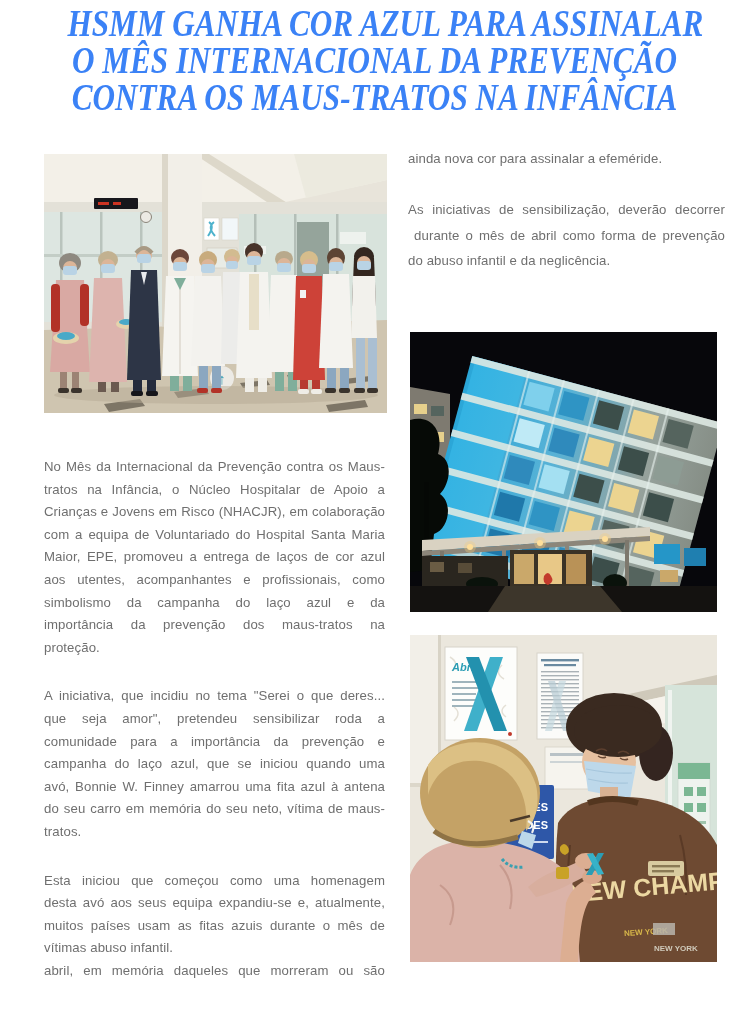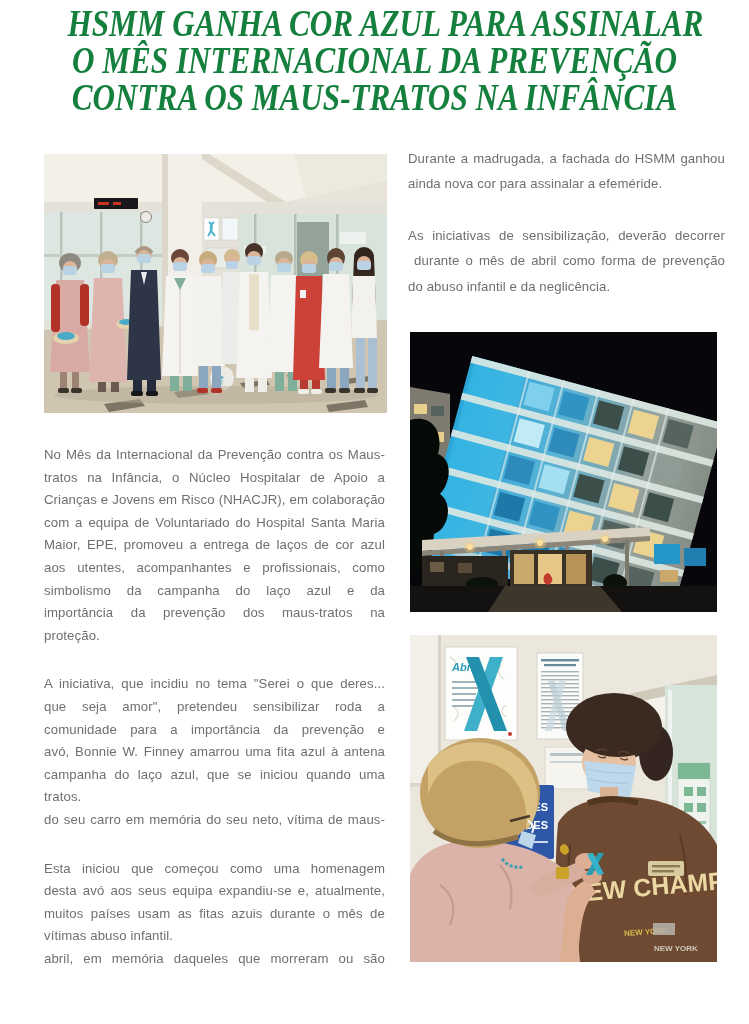"HSMM GANHA COR AZUL PARA" .title { color: #15803d -> #3b82f6 }
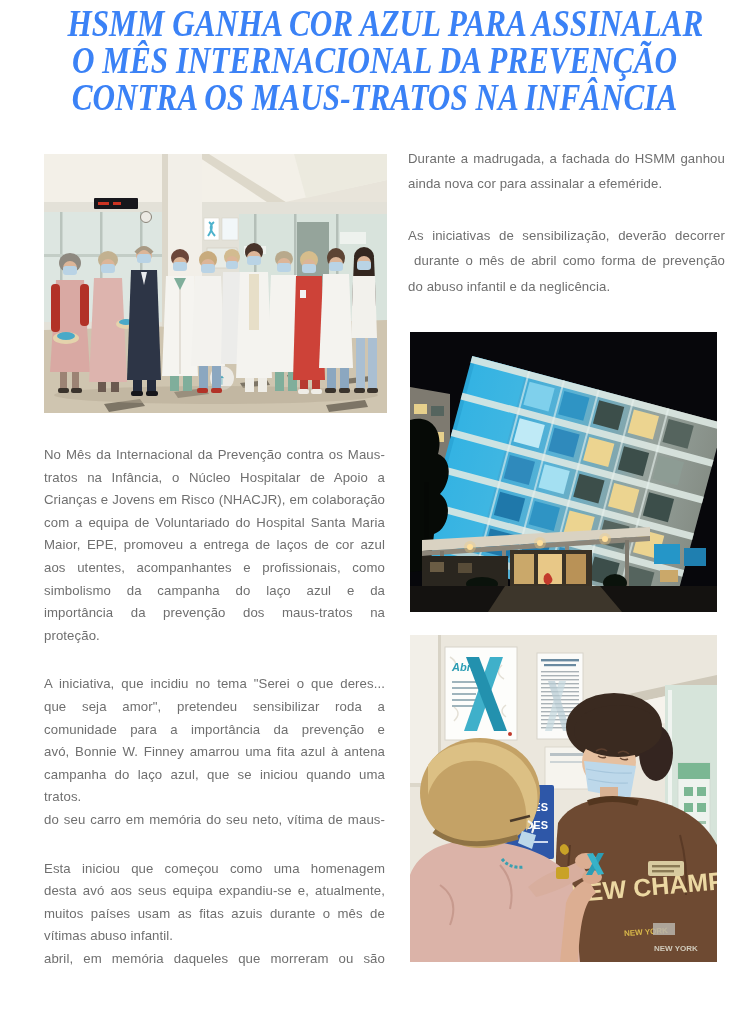"Durante a madrugada, a fachada" div.tline { html: <div>Durante a madrugada, a fachada do HSMM ganhou</div> -> none }
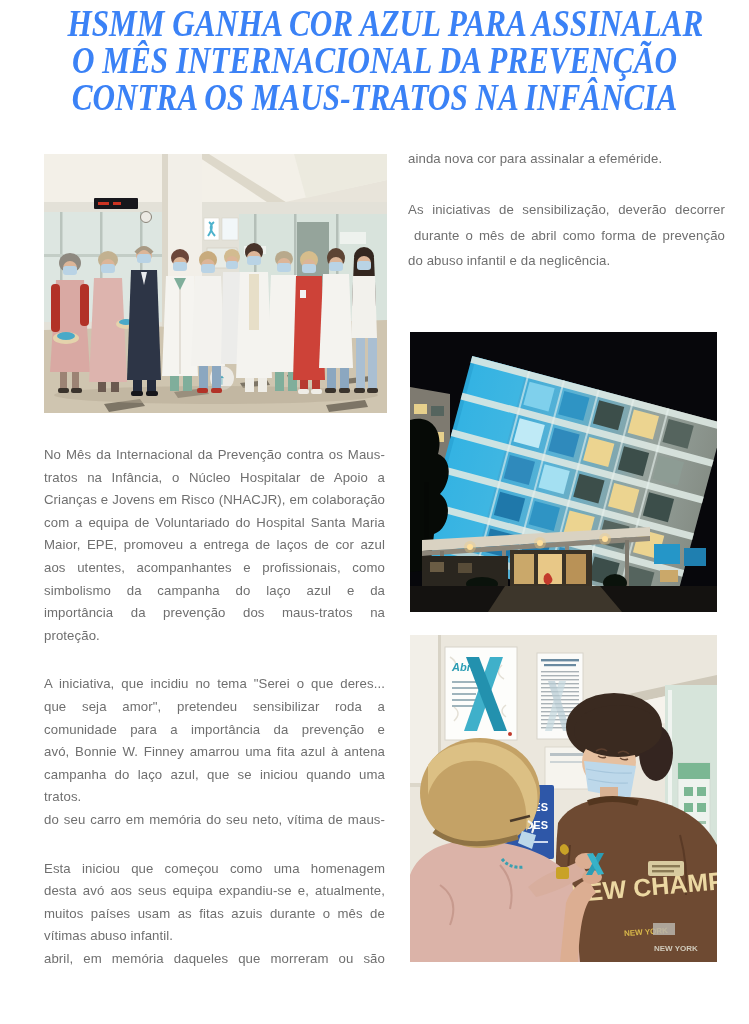"No Mês da Internacional da" #left-text { top: 444px -> 456px }
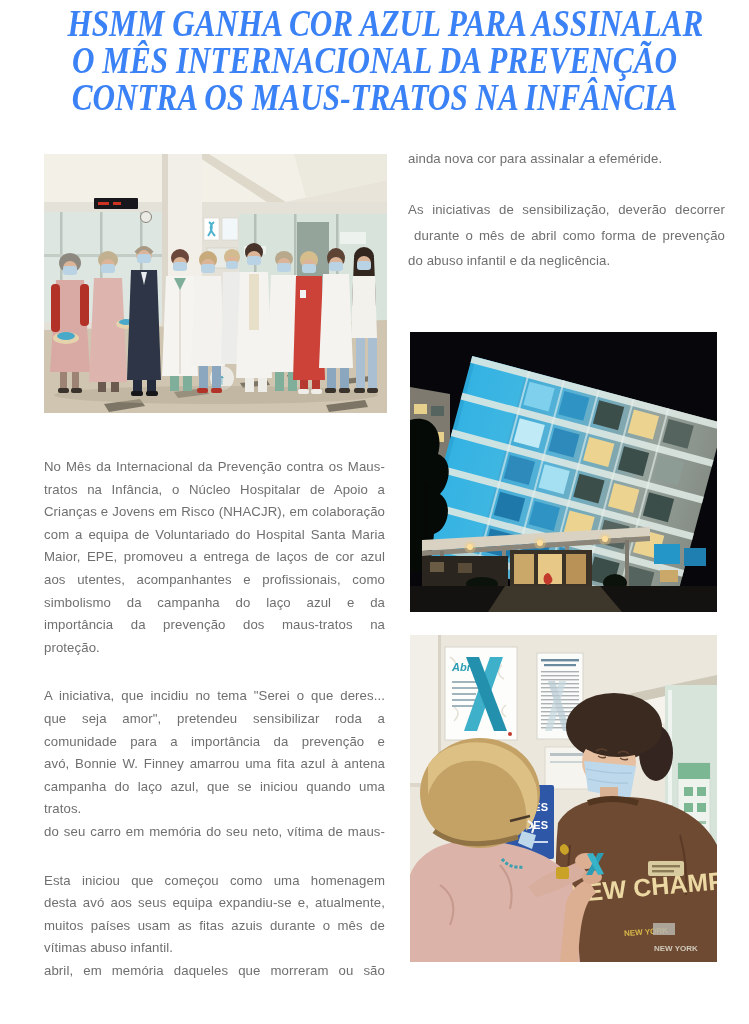"avó, Bonnie W. Finney amarrou" div.tline { order: before "campanha do laço azul, que" -> after "campanha do laço azul, que" }
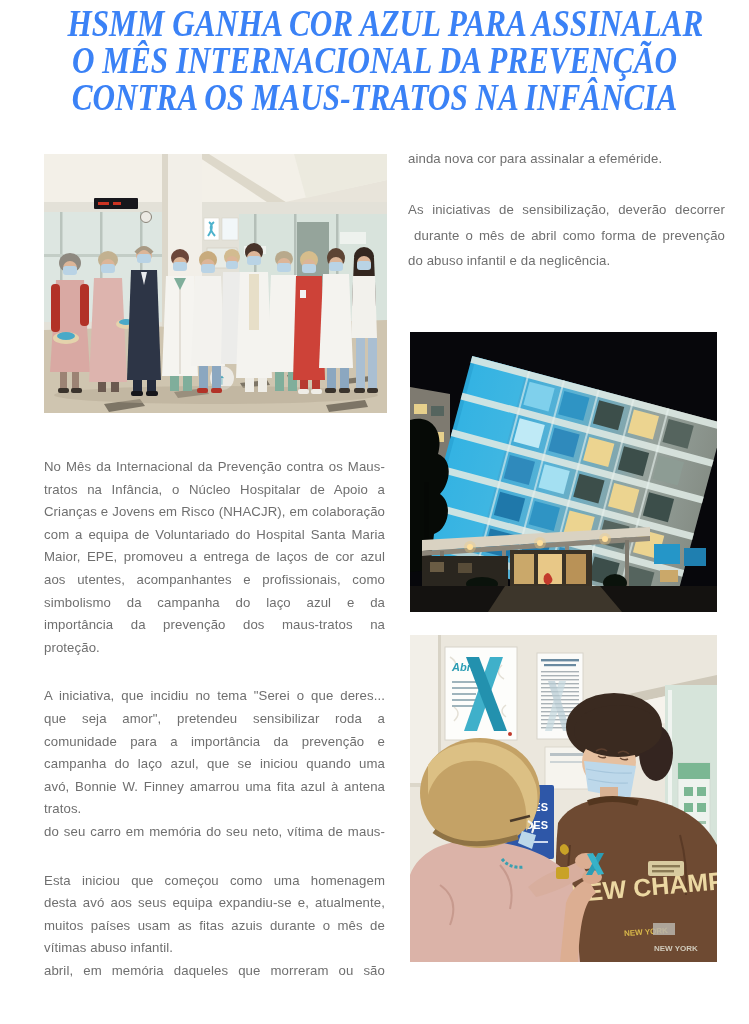"tratos." div.tline { order: before "do seu carro em memória" -> after "do seu carro em memória" }
